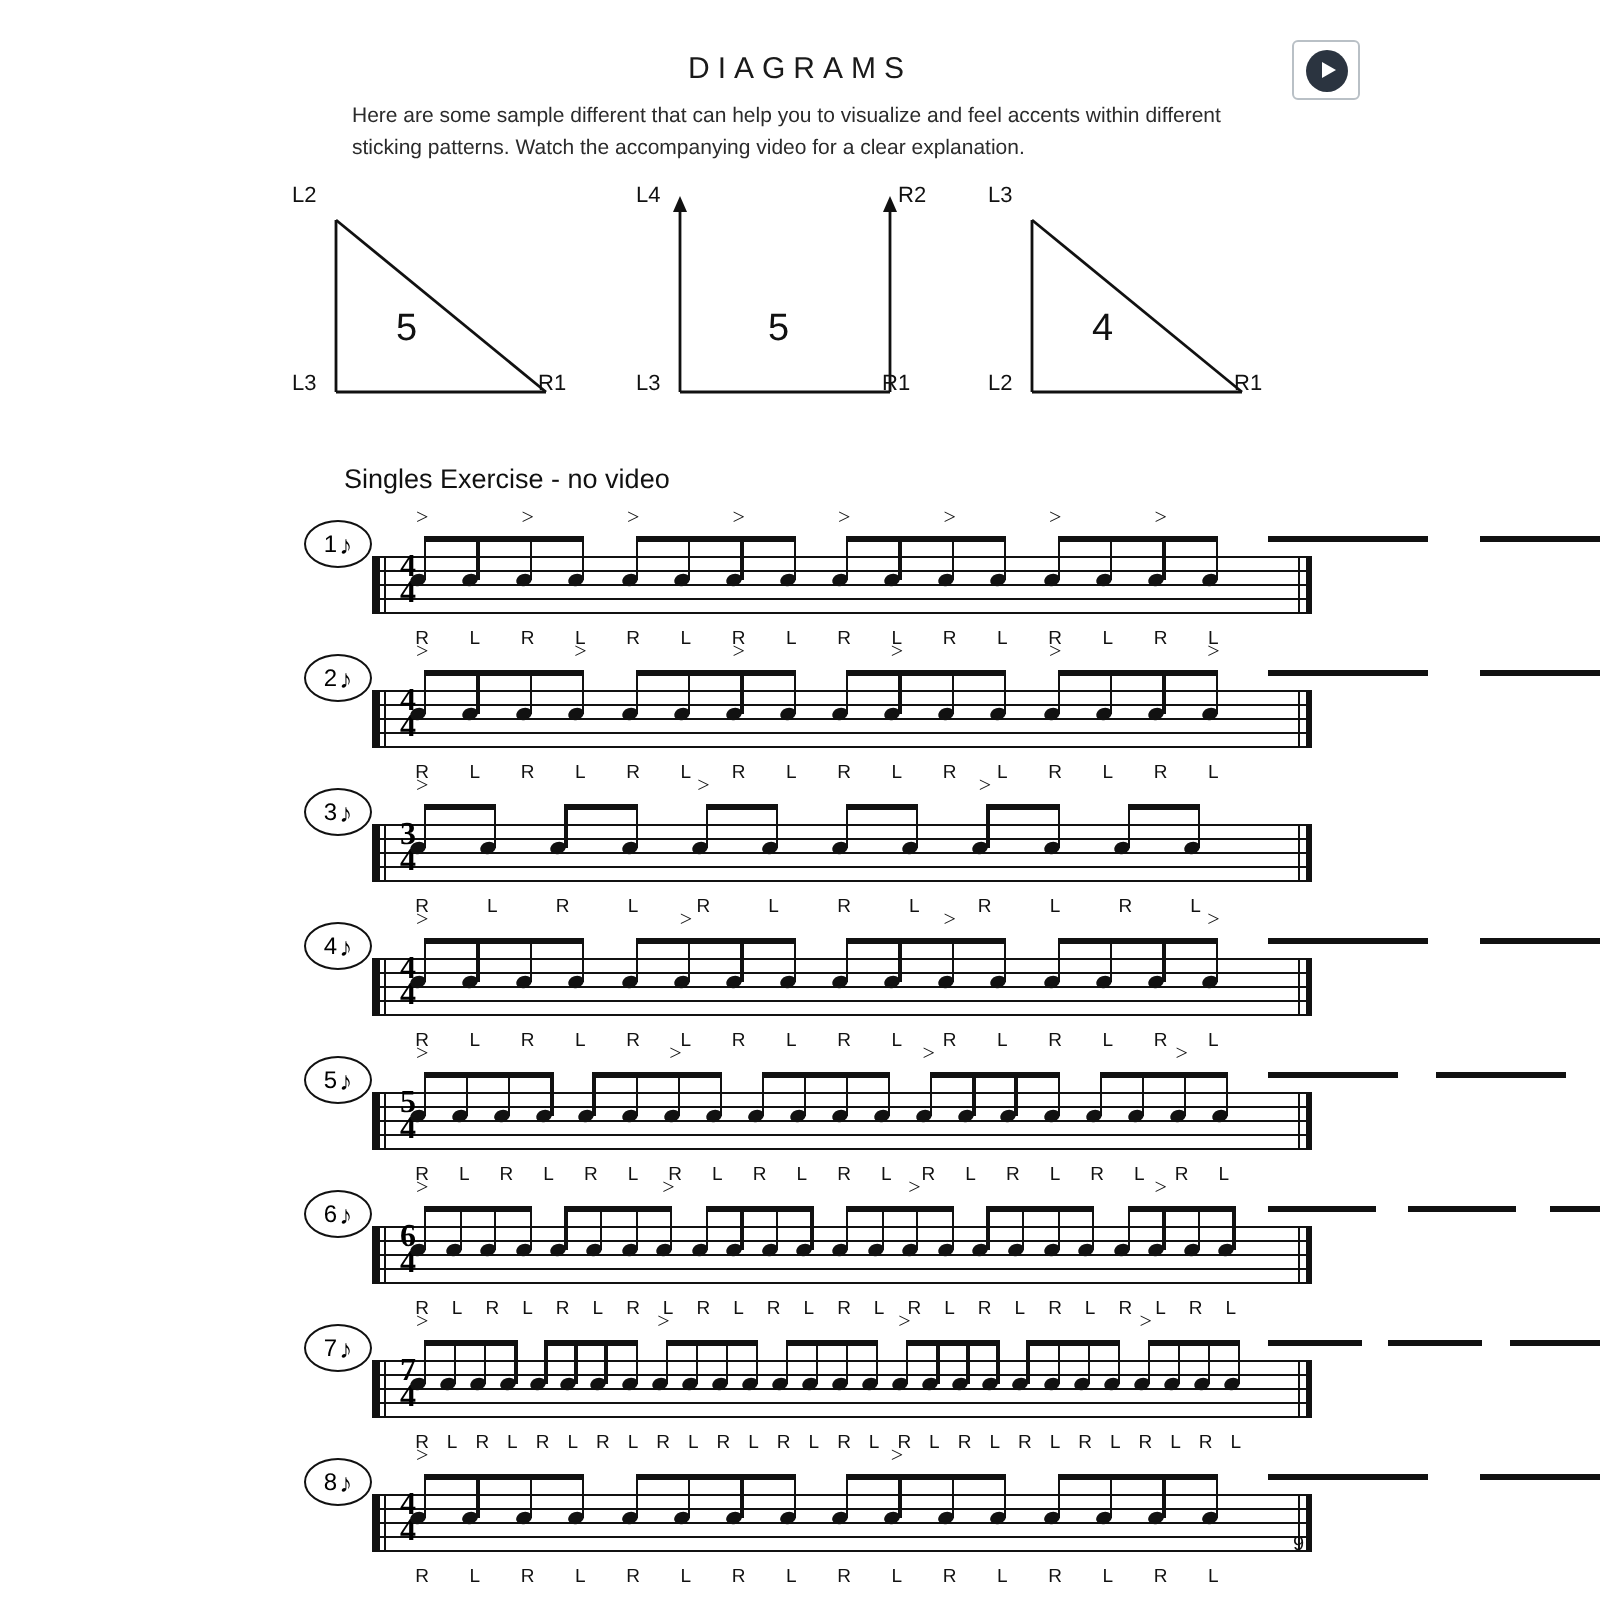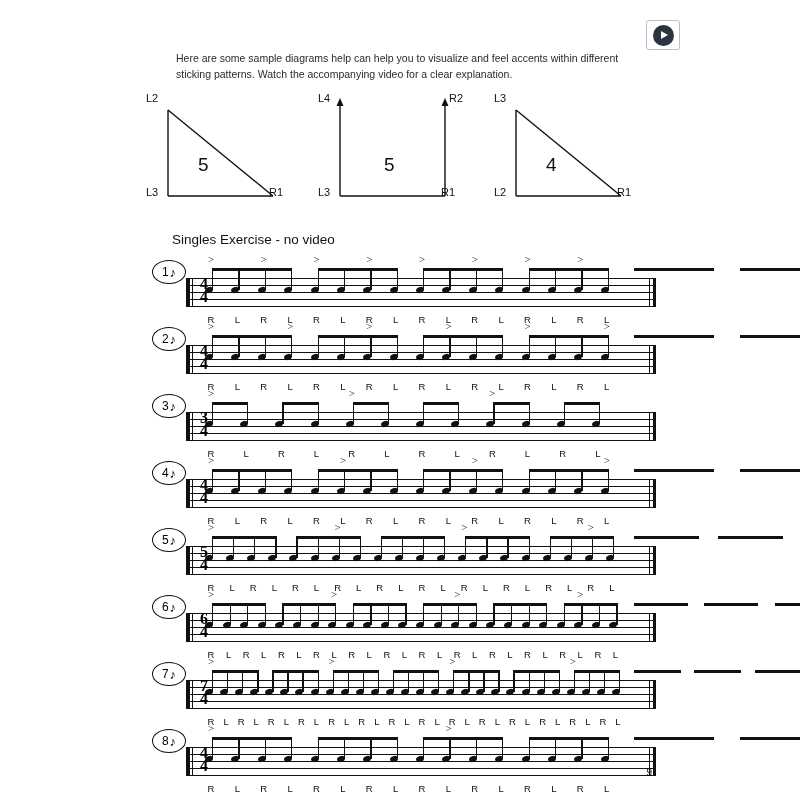"DIAGRAMS" div.page-title { html: none -> <div>DIAGRAMS</div> }
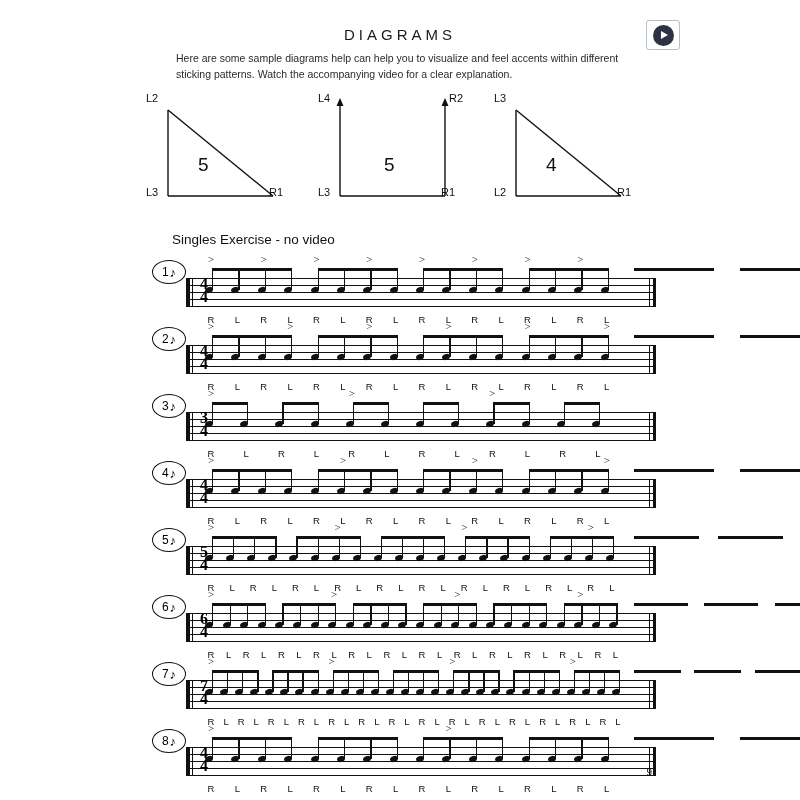"Here are some sample diagrams" div.intro { text: diagrams help -> different that }
